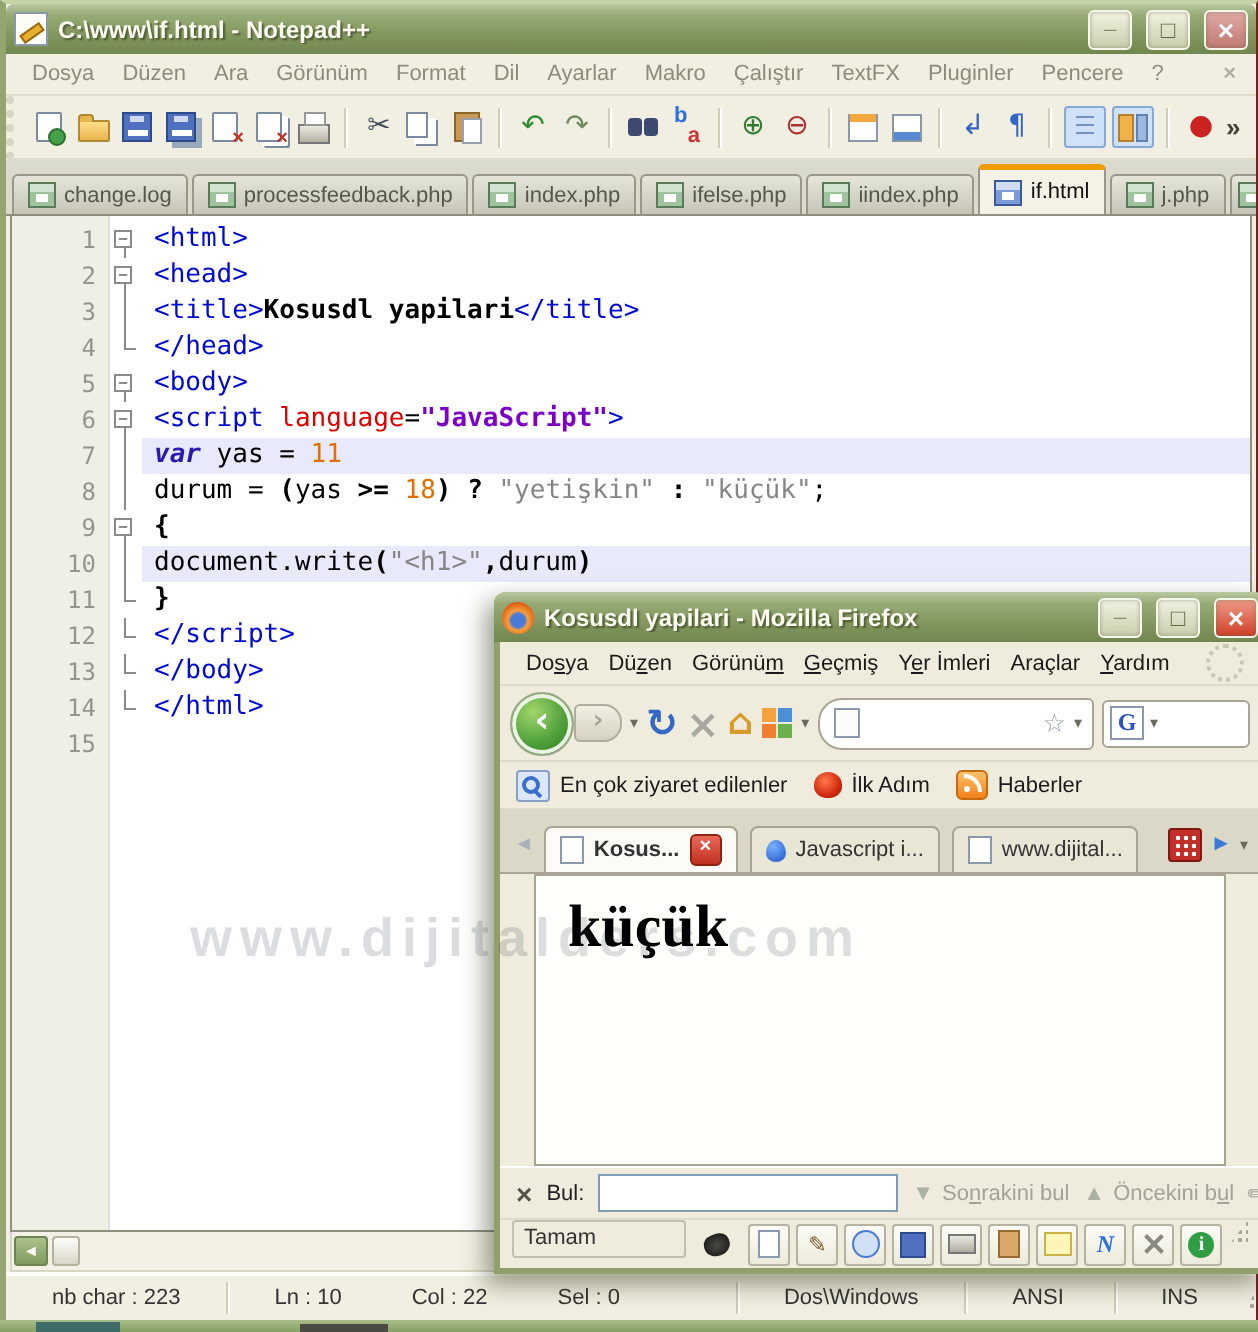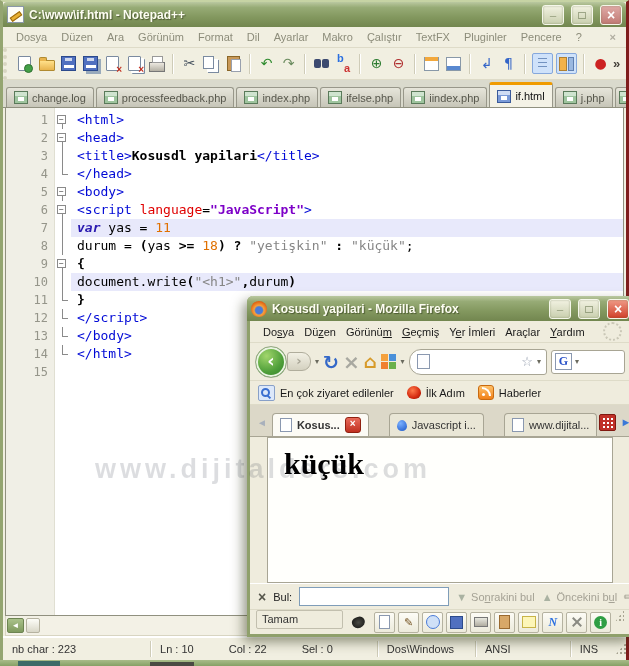"C:\www\if.html - Notepad++" .npwin { border-right: 3px solid #7f1d1d -> 1px solid #7f1d1d }
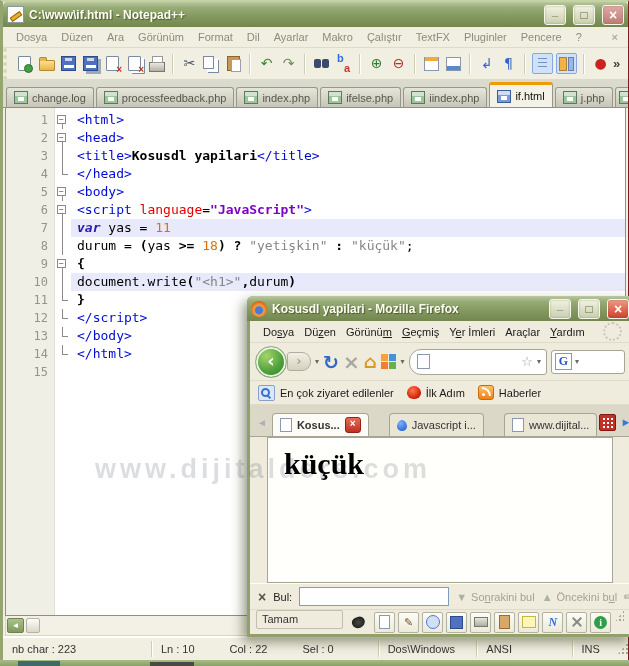"Kosus..." span { gap: 20px -> 6px }
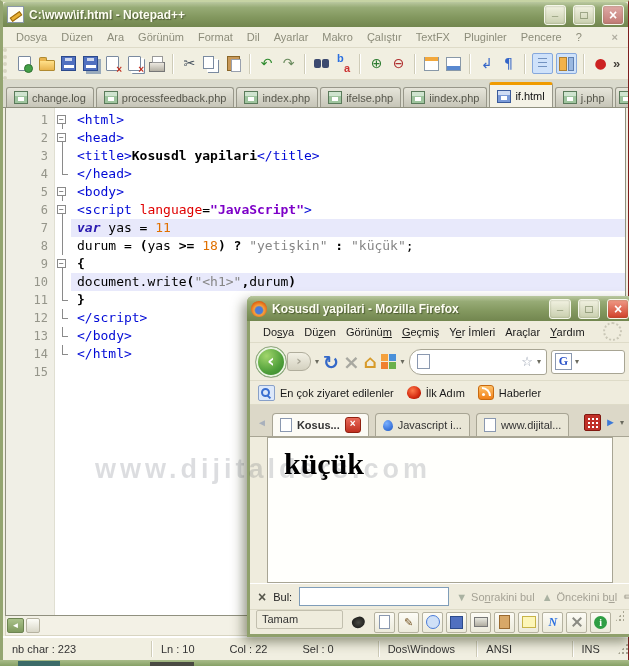"nb char : 223" .st-cell { padding: 0 9px -> 0 23px }
